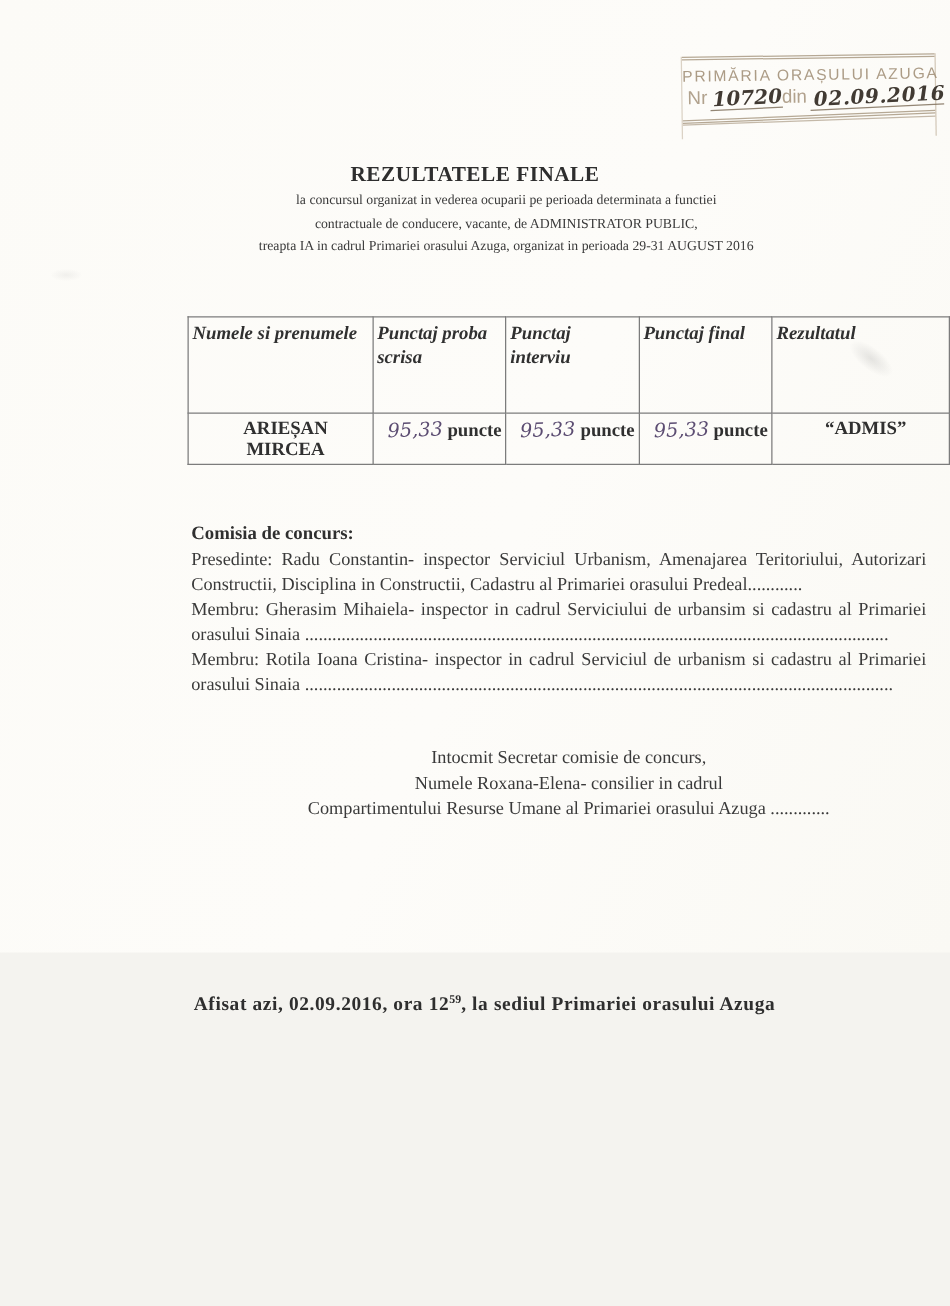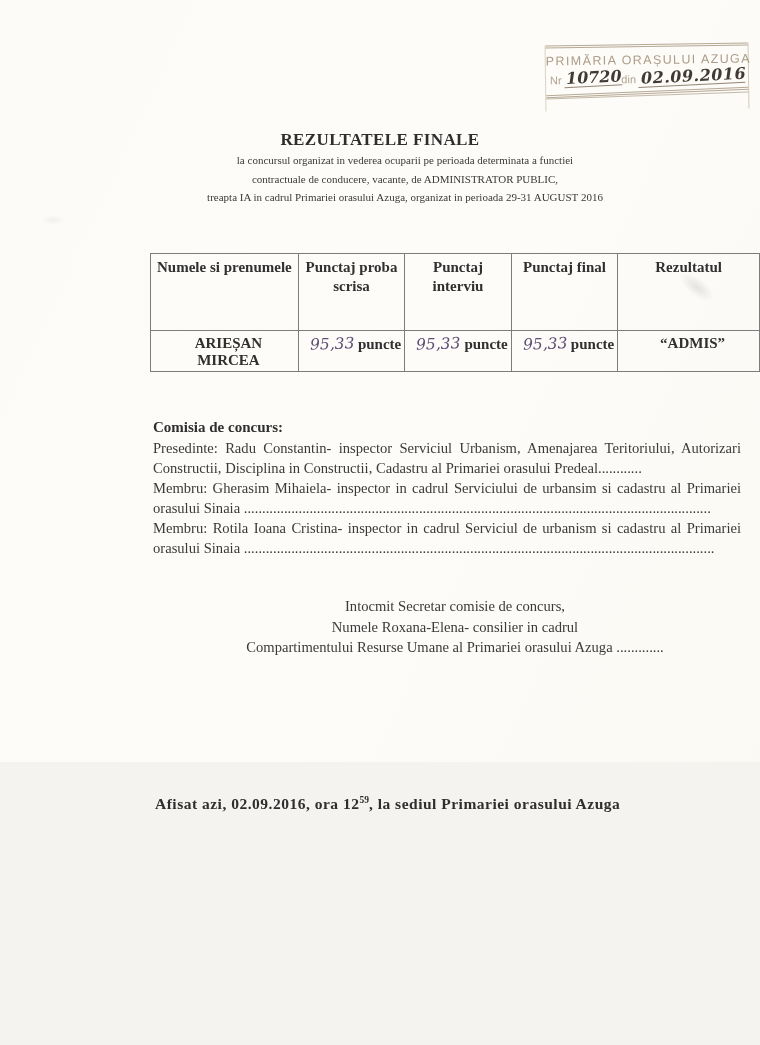"Nr" .stamp-label { font-size: 11px -> 15px }
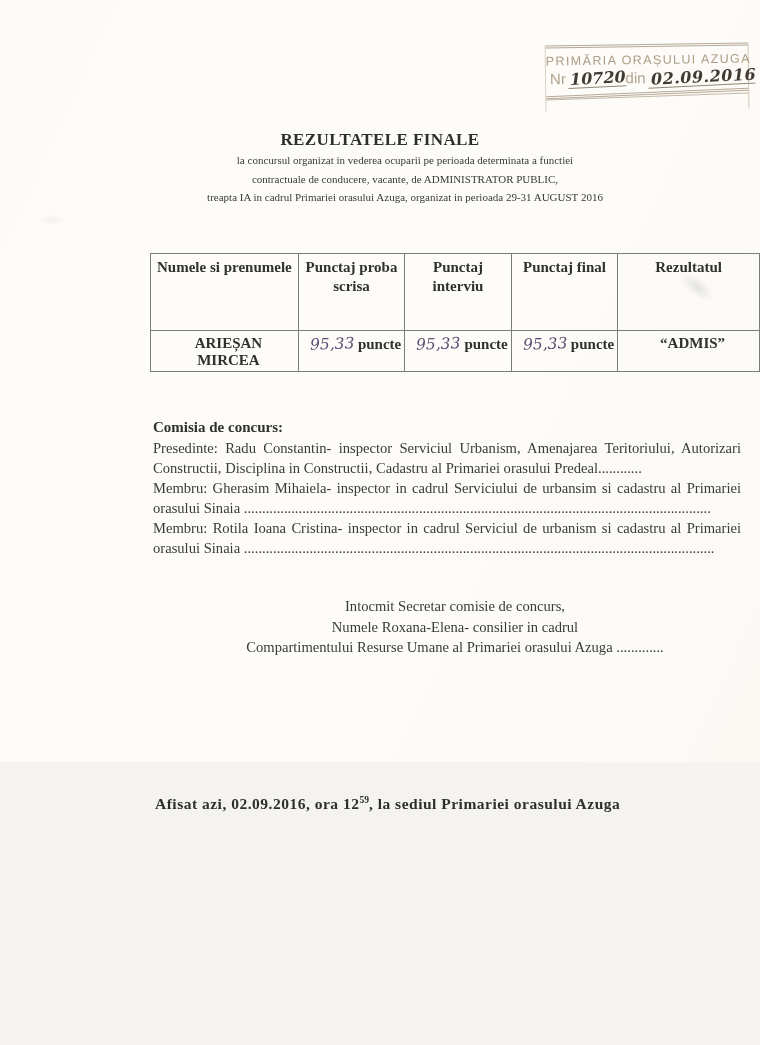"Numele si prenumele" table.results th { font-style: none -> italic; text-align: center -> left }
